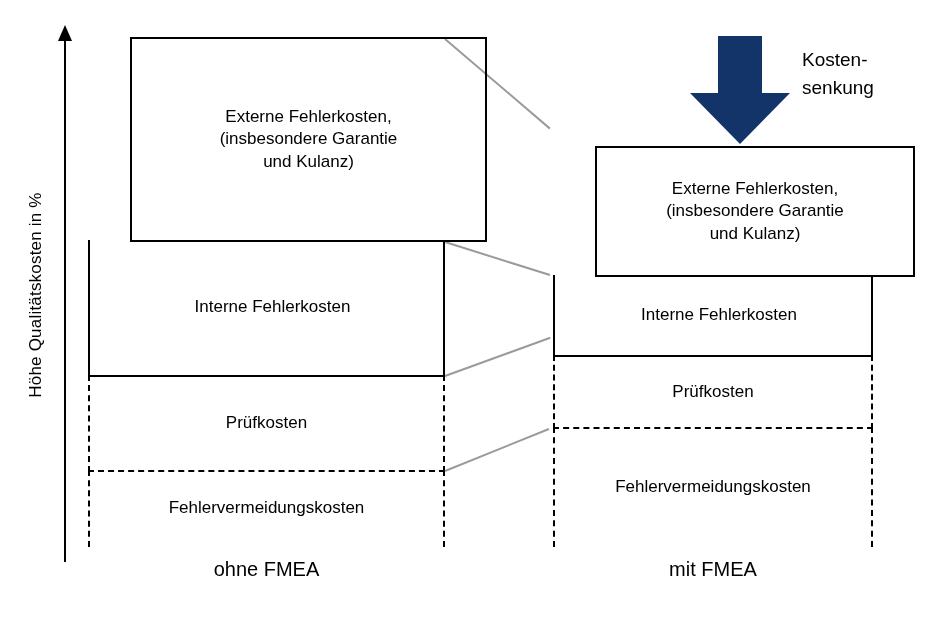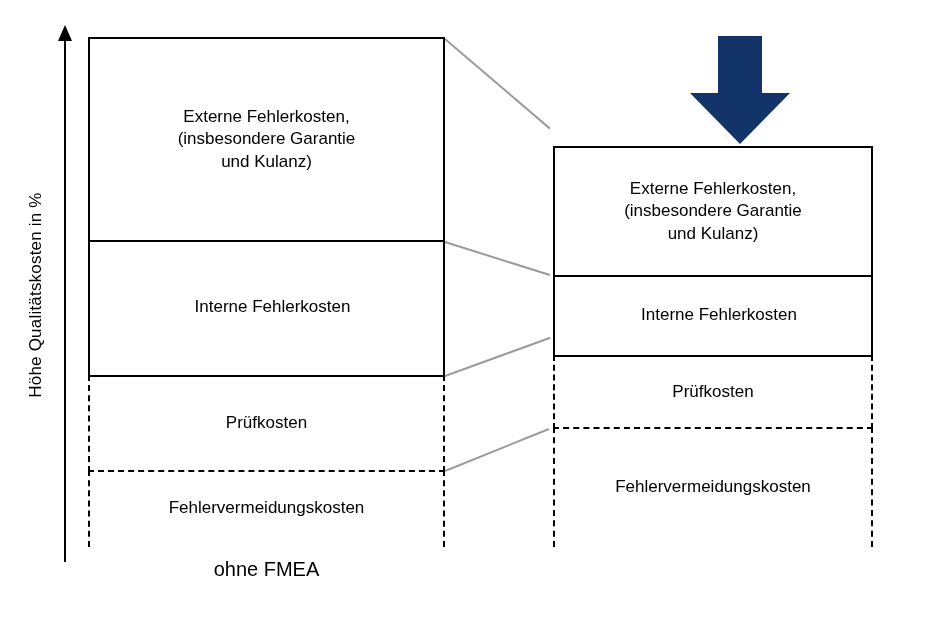"Kosten-" div.arrow-caption { html: none -> <div>Kosten- senkung</div> }
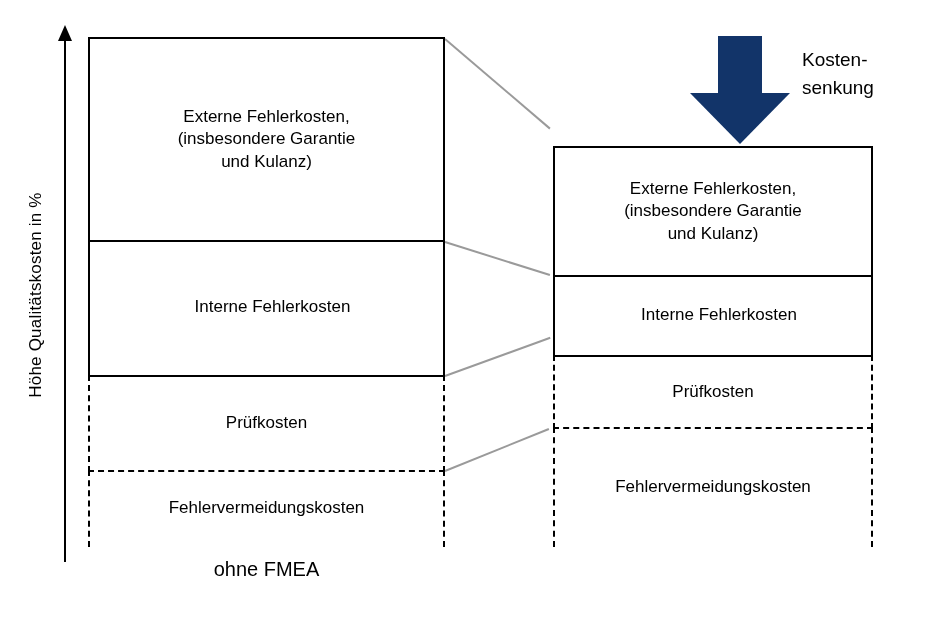"Externe Fehlerkosten," .solid { margin-left: none -> 42px }
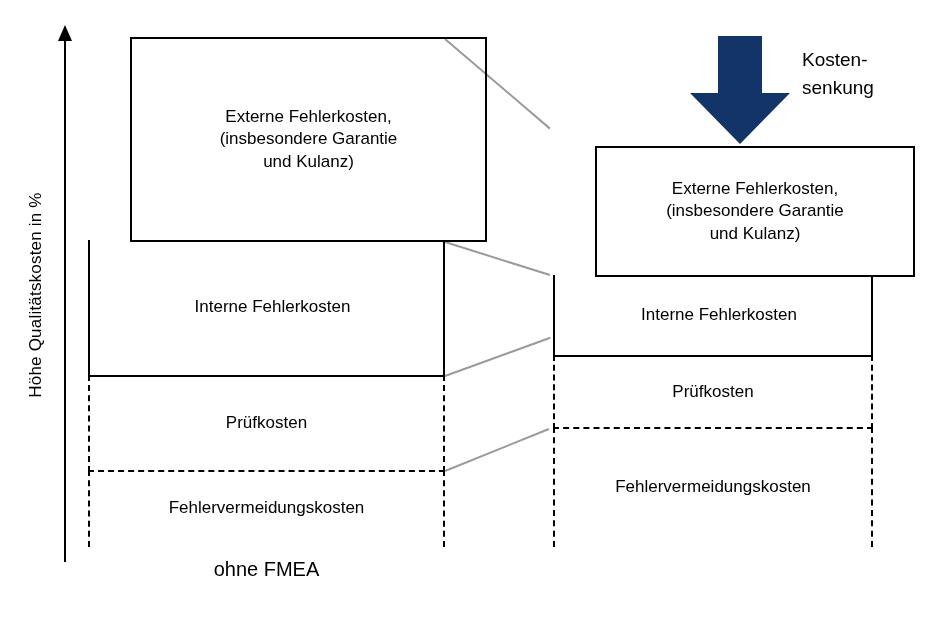"mit FMEA" div.col-caption { html: none -> <div>mit FMEA</div> }
